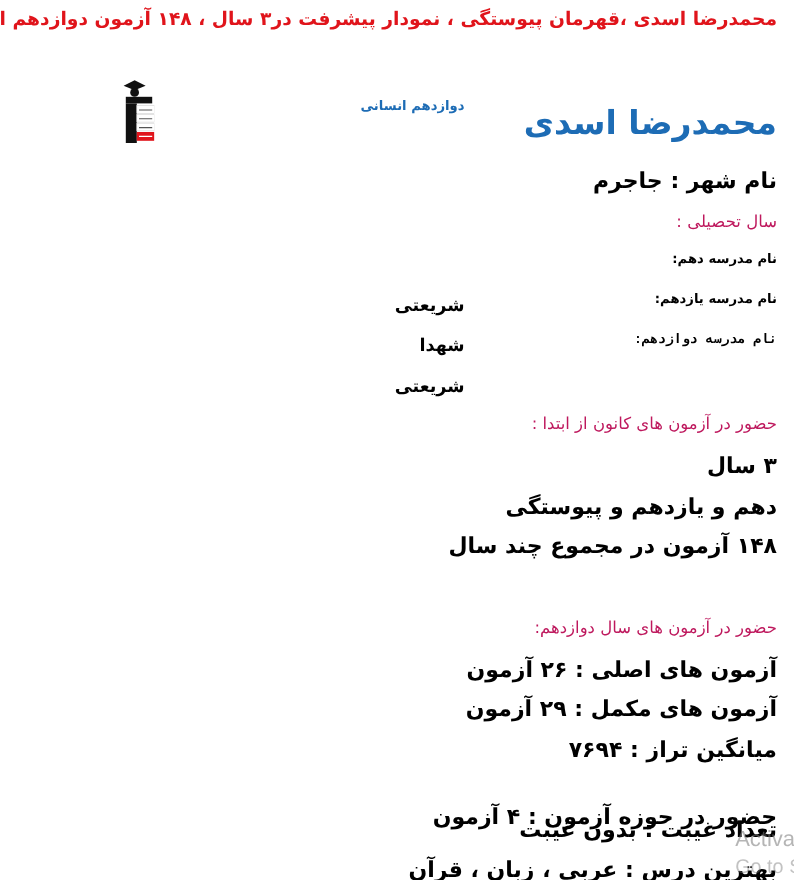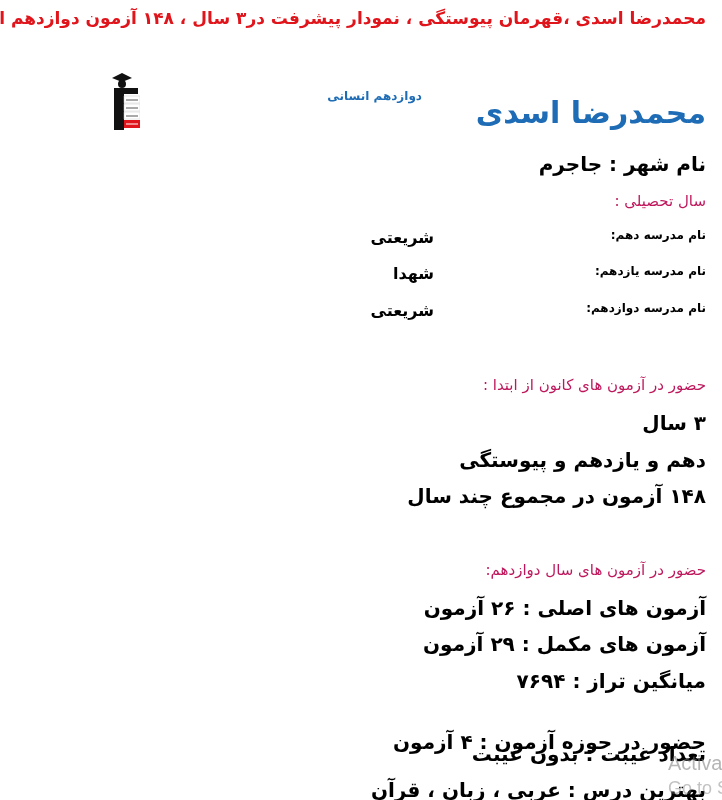"شریعتی" .school-value { margin-top: none -> 40px; right: 288px -> 300px }
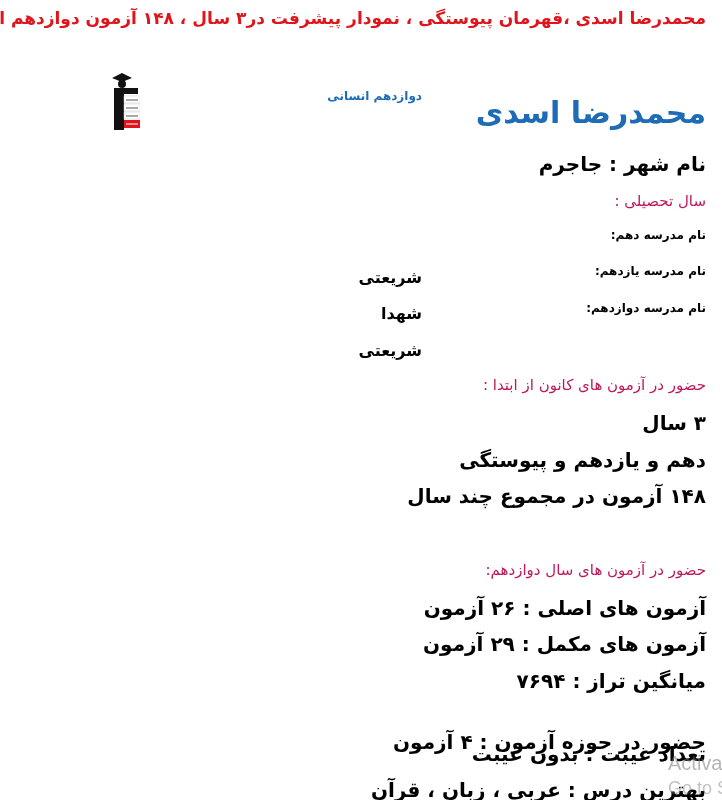"نام مدرسه دوازدهم:" div.abs { font-family: none -> Liberation Mono, monospace }
